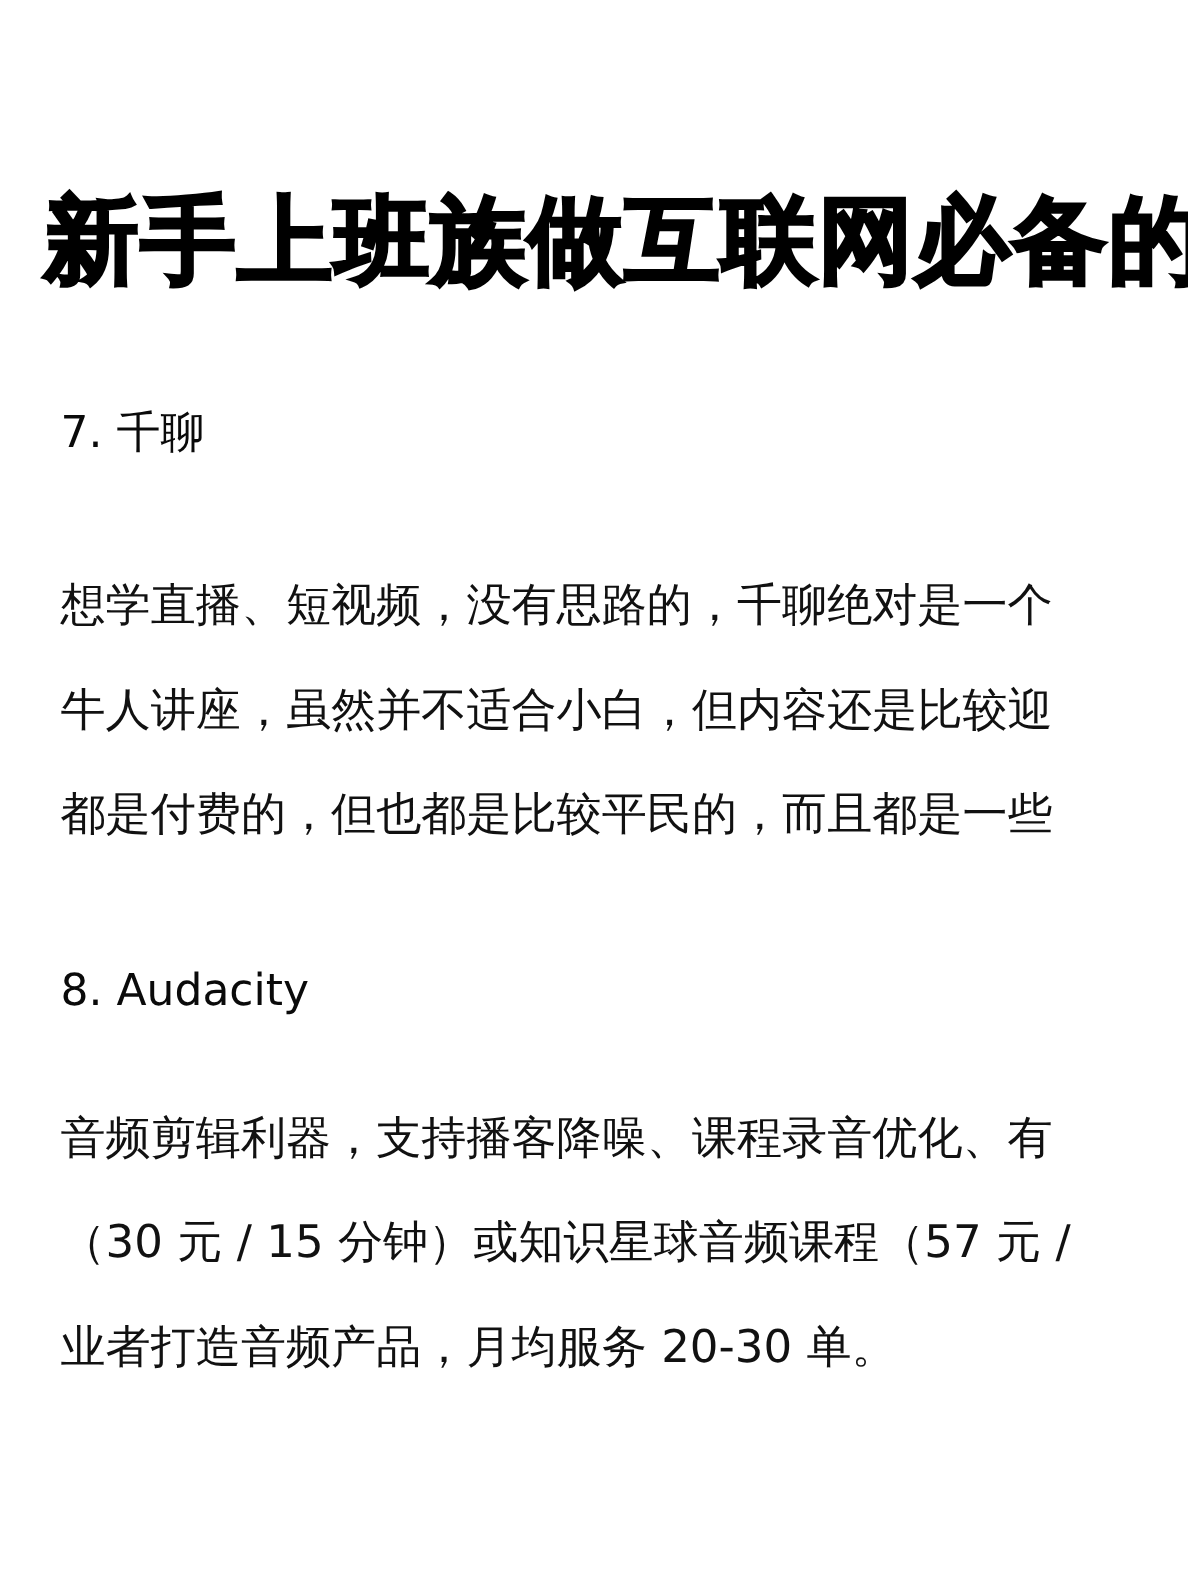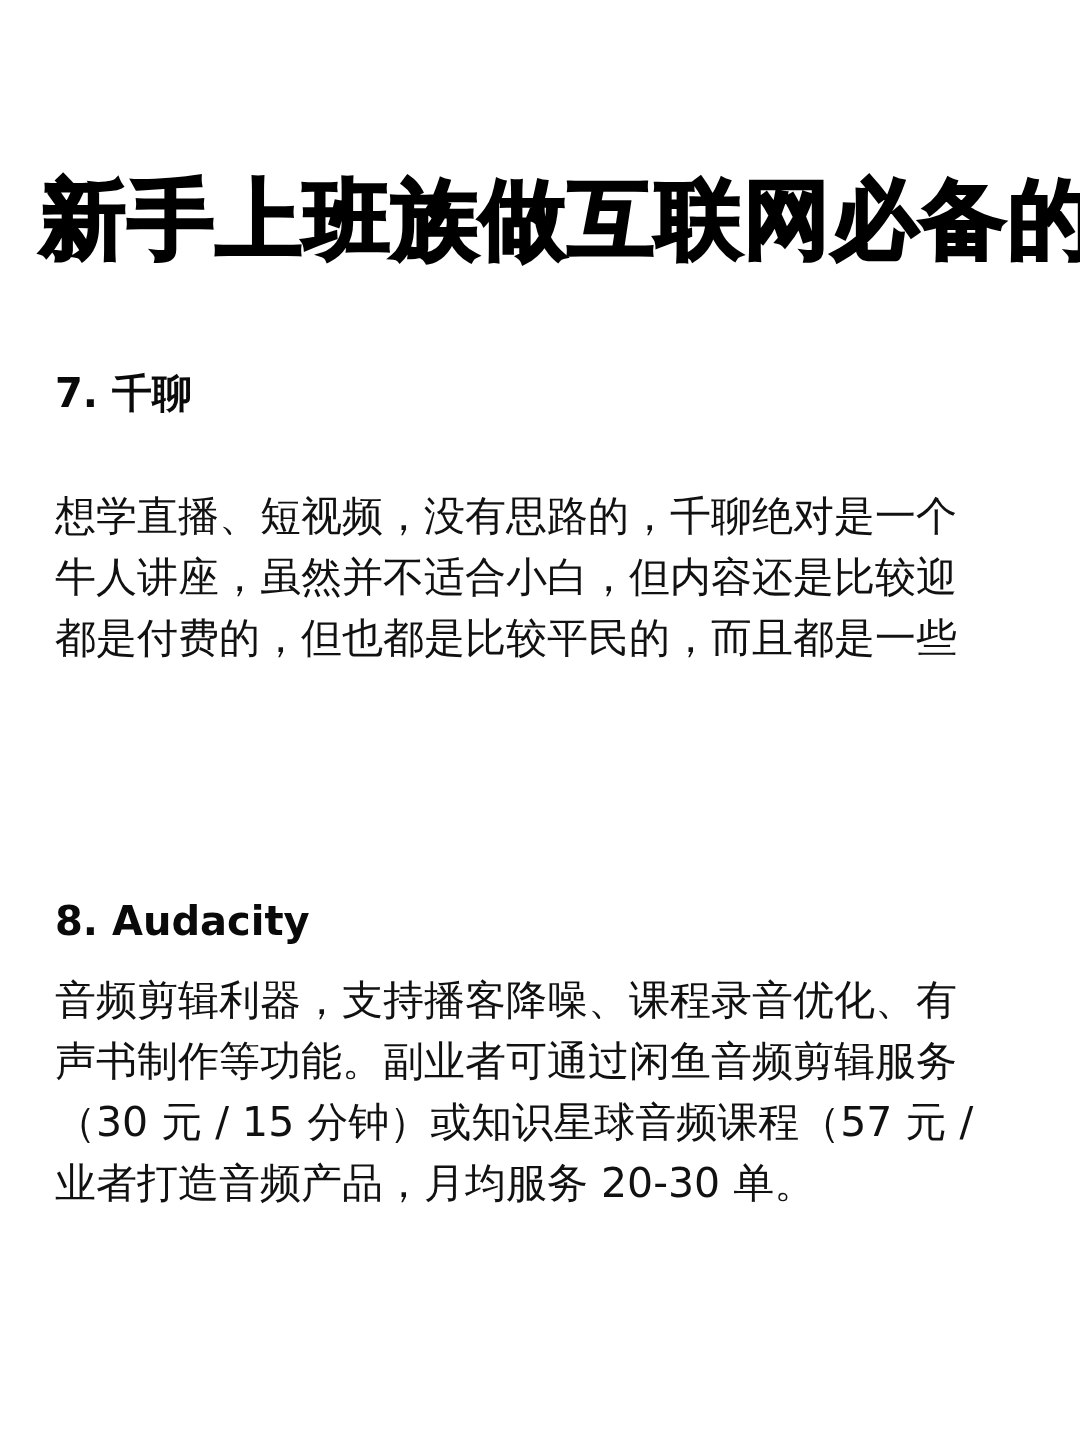"7. 千聊" .section-heading { font-weight: 700 -> 400 }
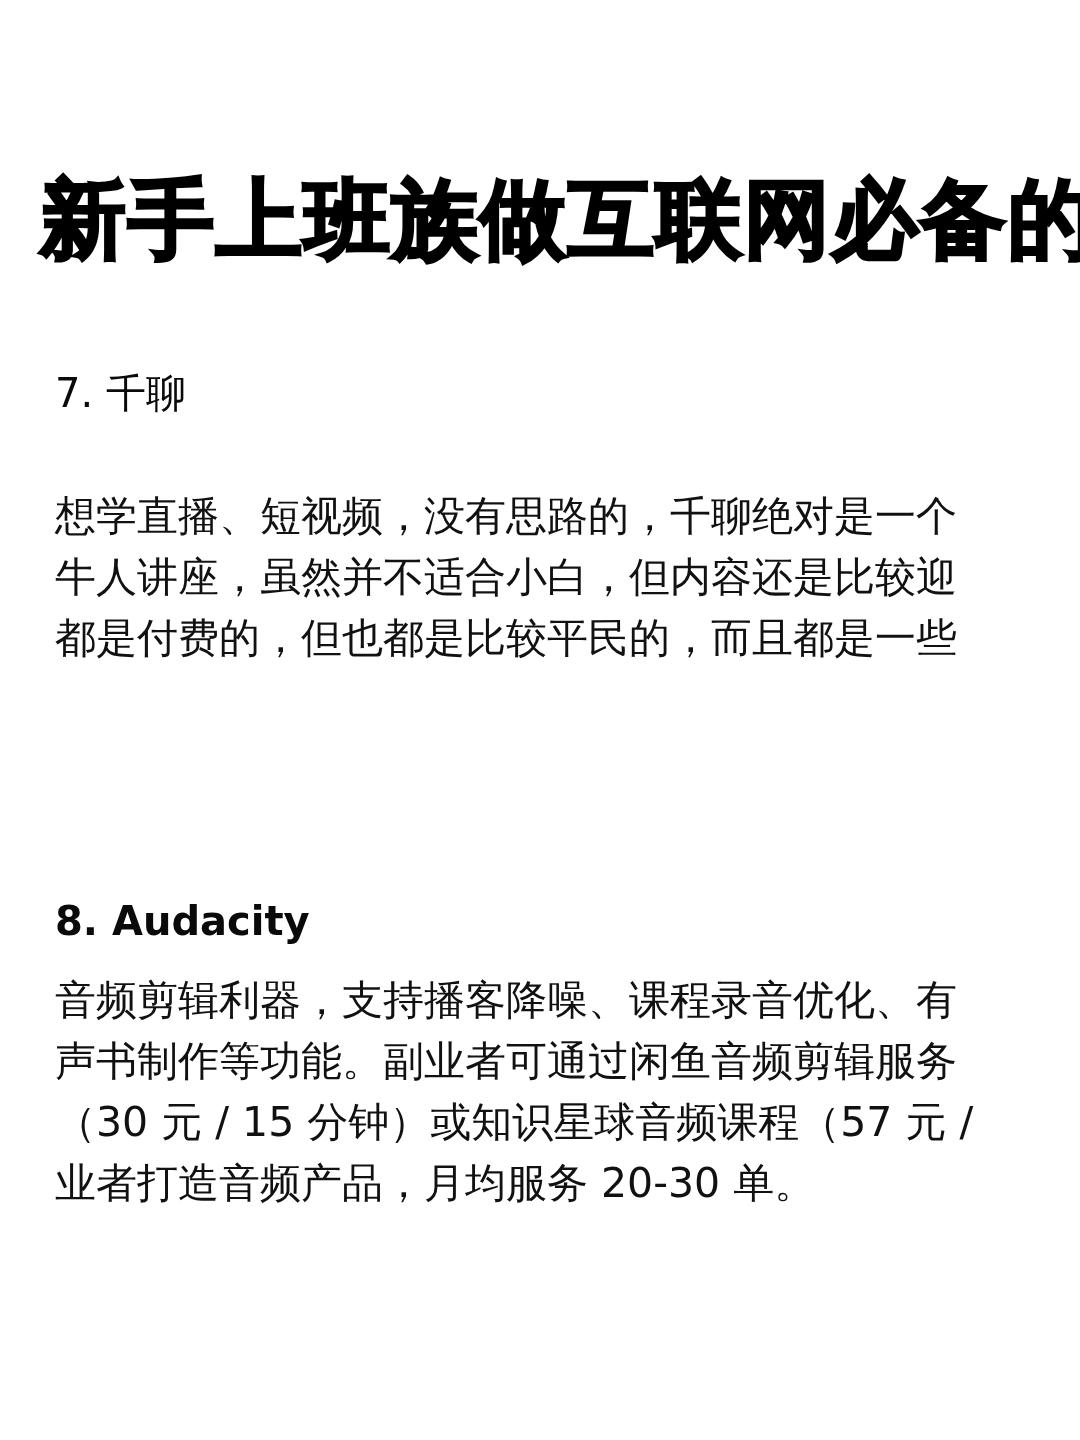"想学直播、短视频，没有思路的，千聊绝对是一个" .para .pline { margin-top: none -> 34px }
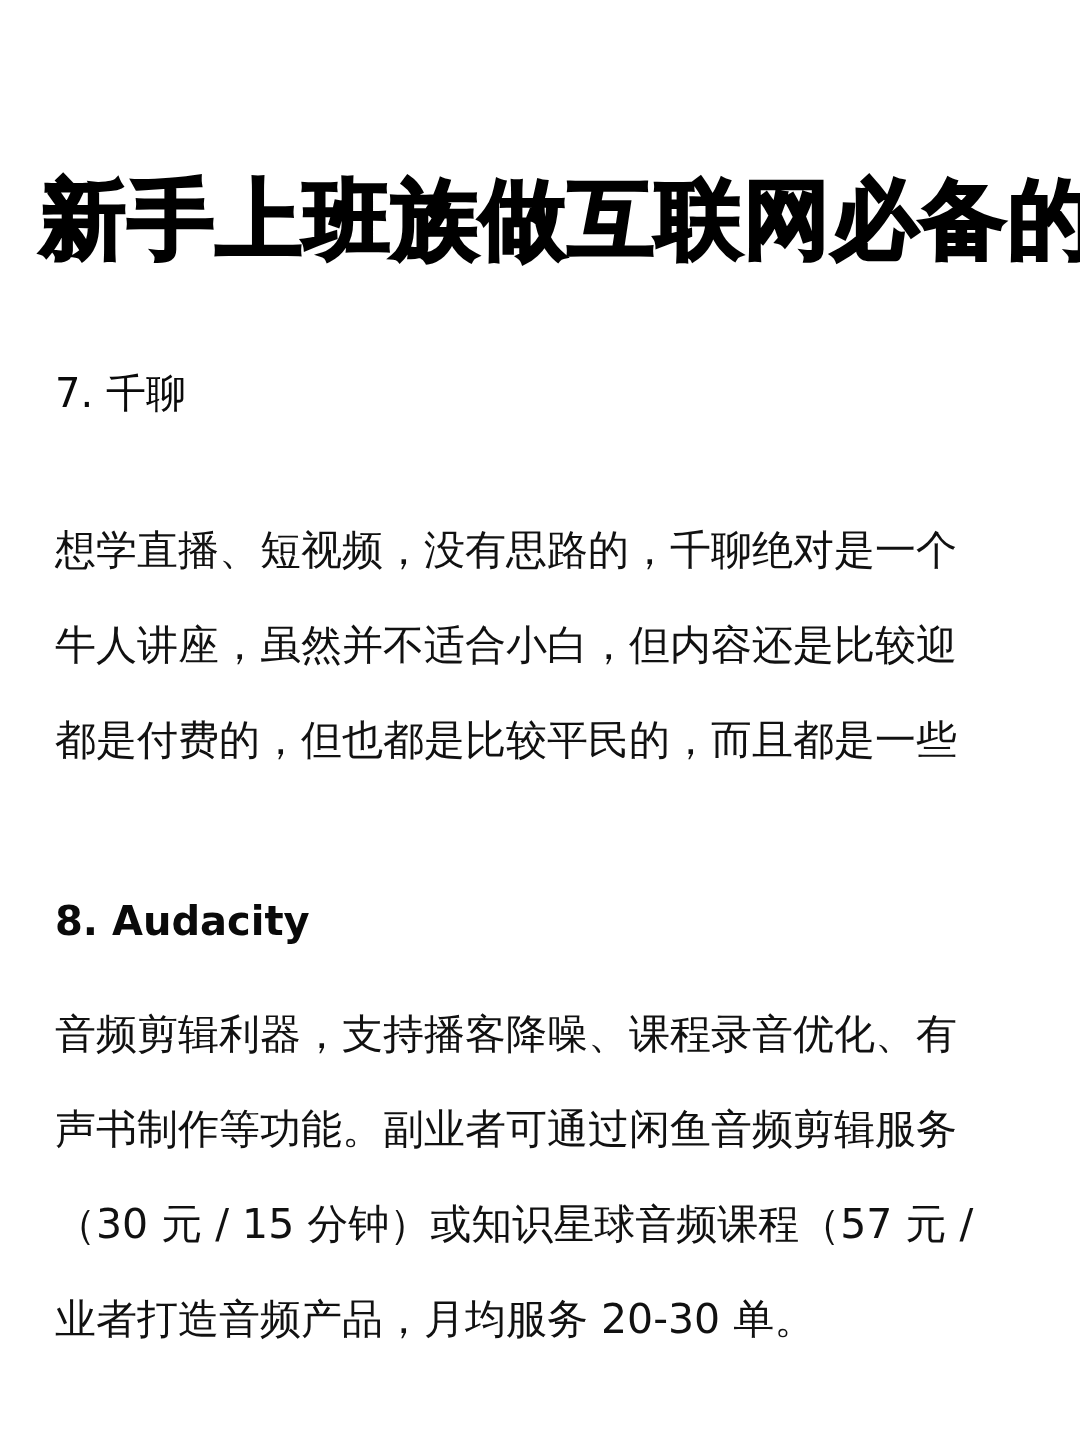"8. Audacity" .section-heading.h8 { font-weight: 700 -> 400; top: 896px -> 876px }
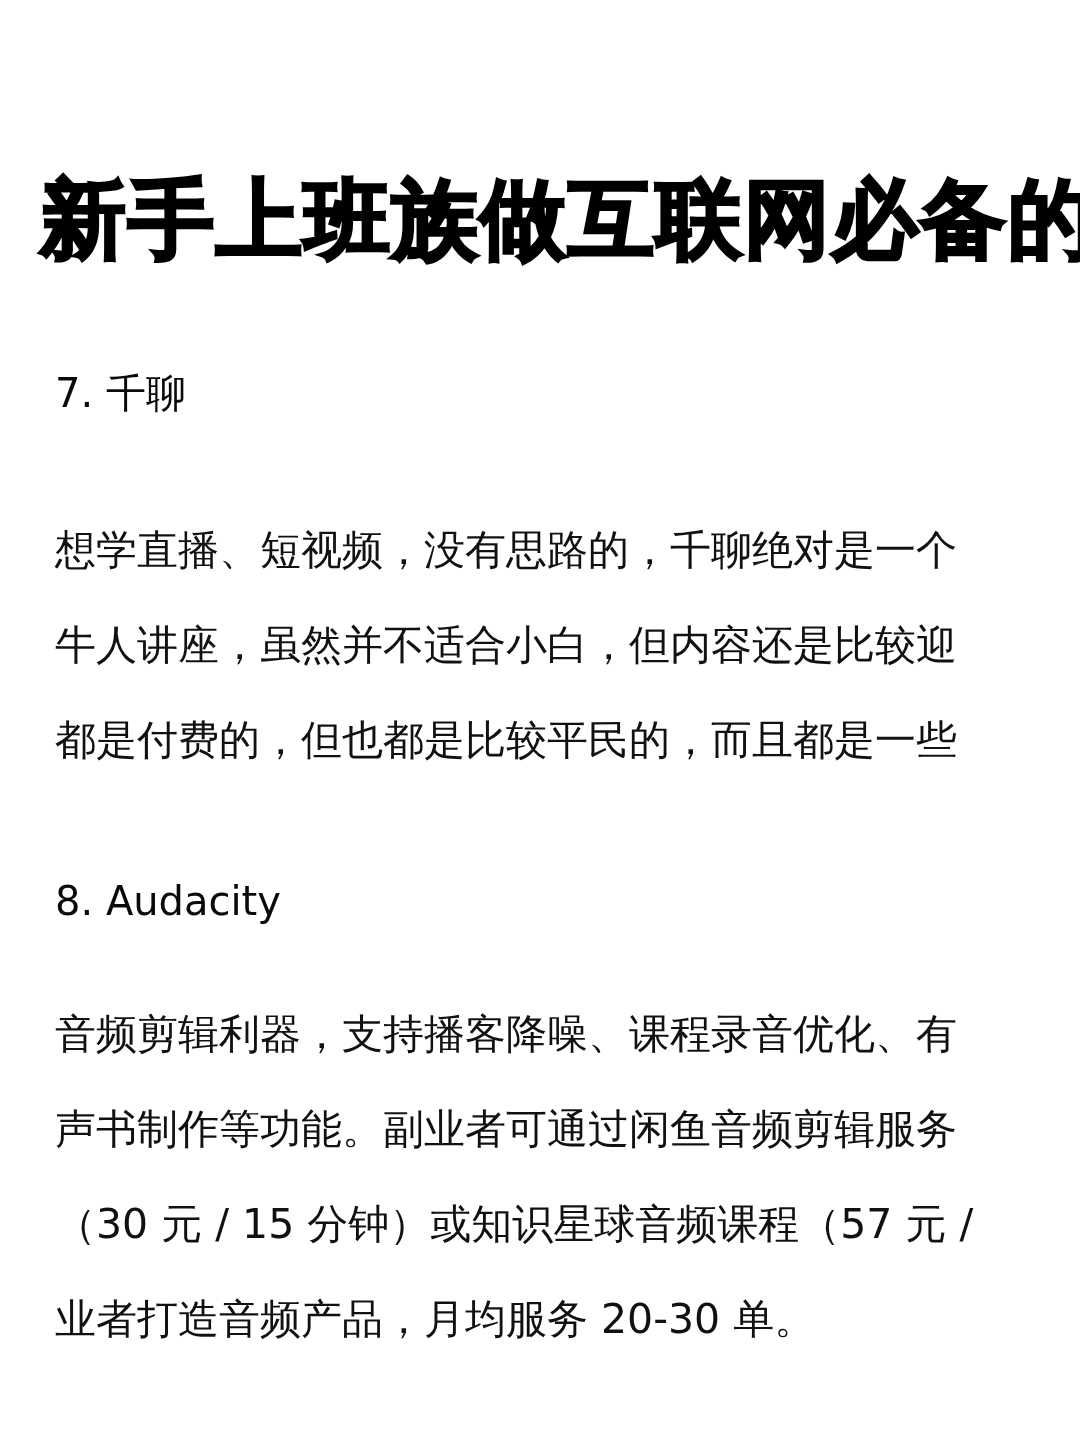"声书制作等功能。副业者可通过闲鱼音频剪辑服务" span.pline { html: <span>声书制作等功能。副业者可通过闲鱼音频剪辑服务</span> -> none }
